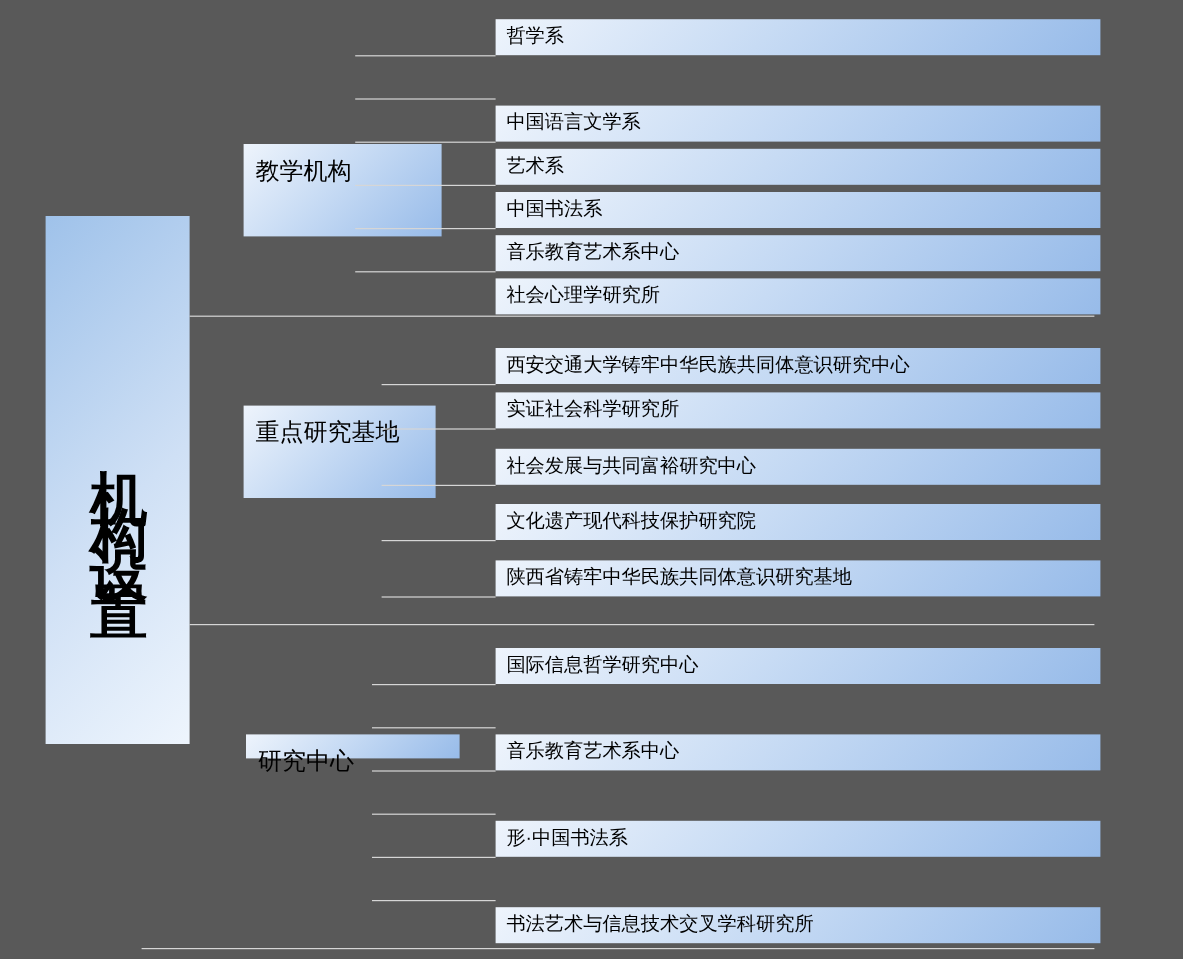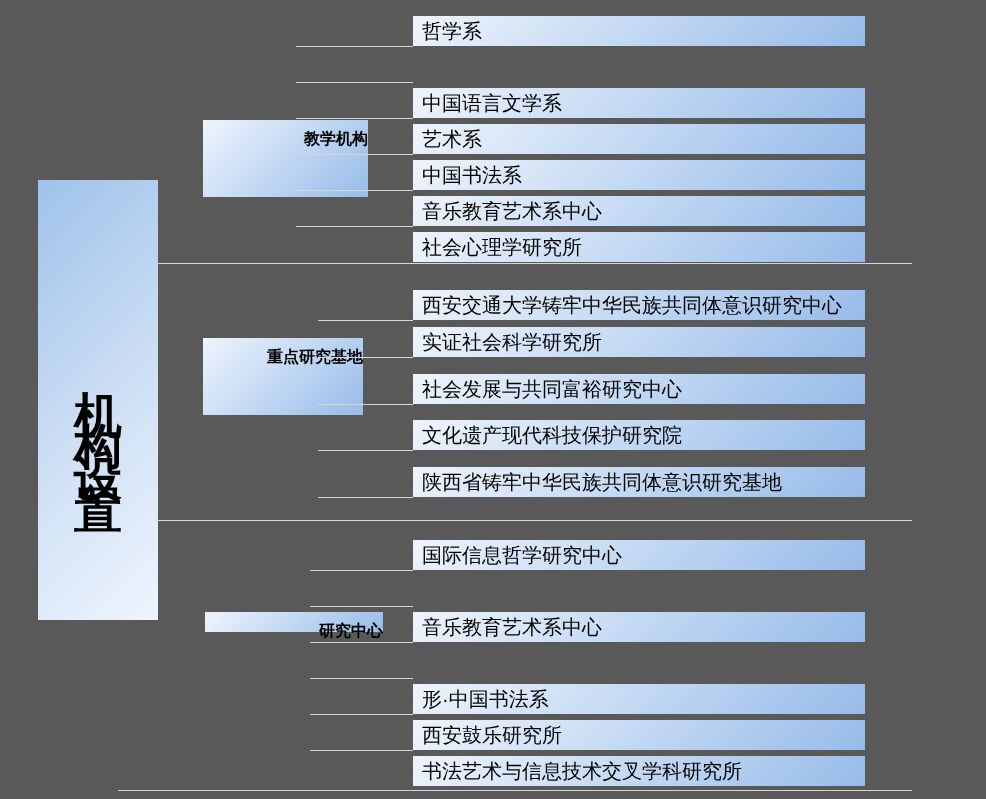"哲学系" .item { font-size: 20px -> 16px; width: 452px -> 504px }
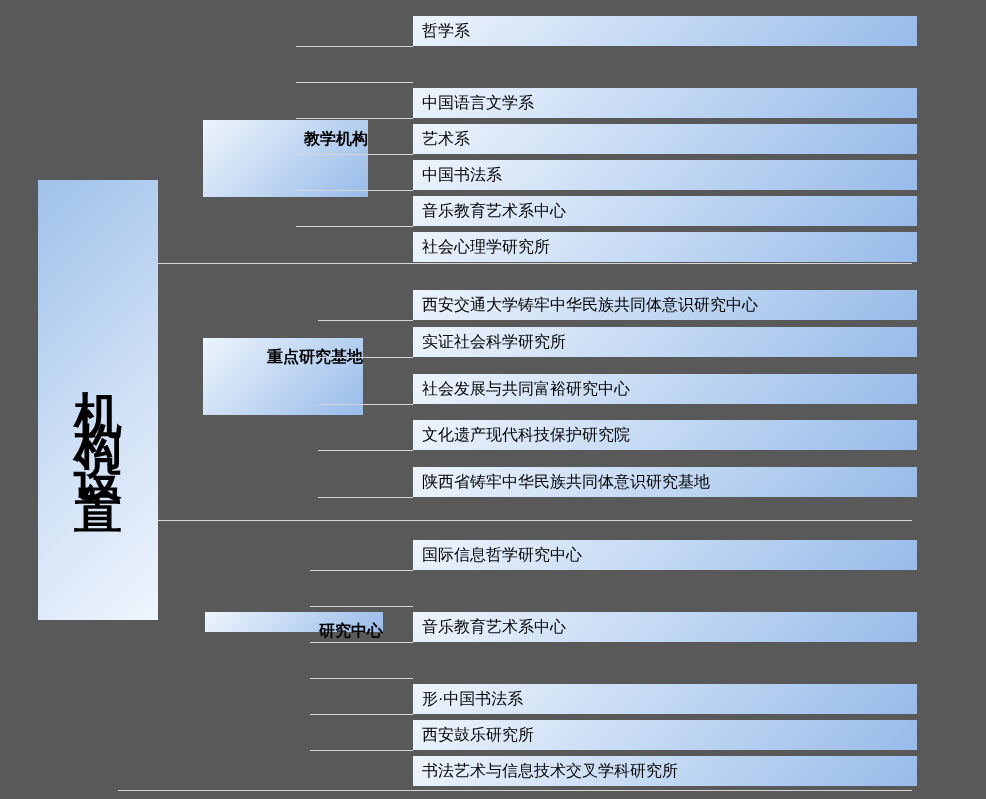"教学机构" .cat { font-size: 16px -> 20px; font-weight: 700 -> 400; text-align: right -> none }
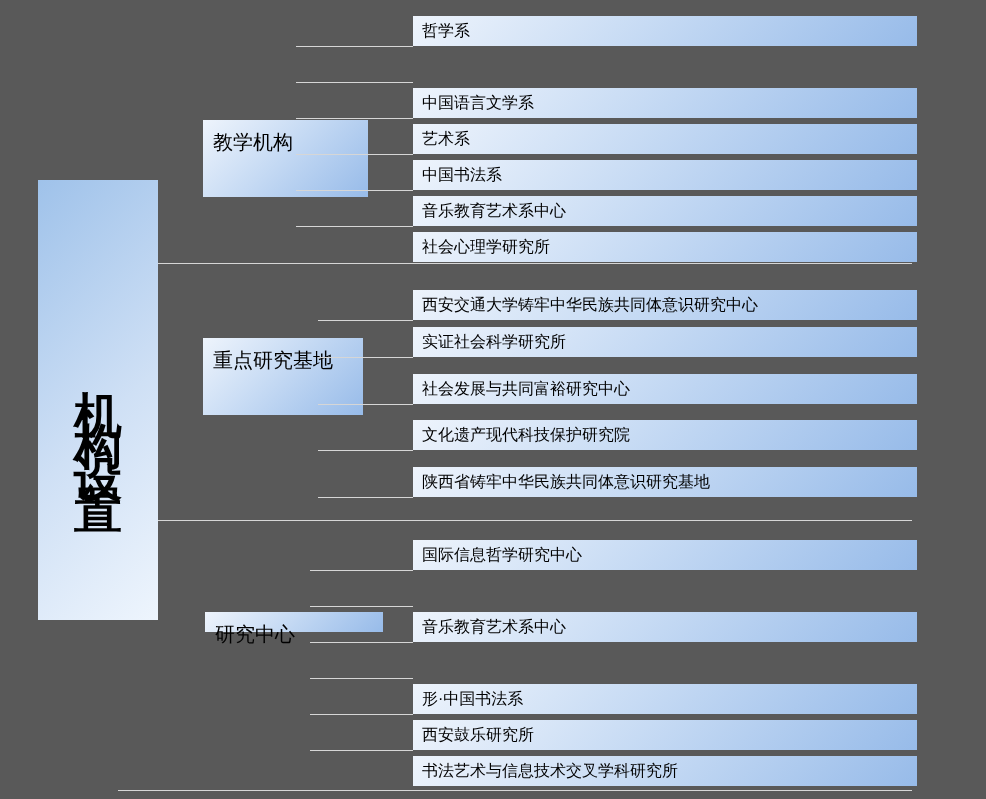"西安鼓乐研究所" div.node { html: <div>西安鼓乐研究所</div> -> none }
